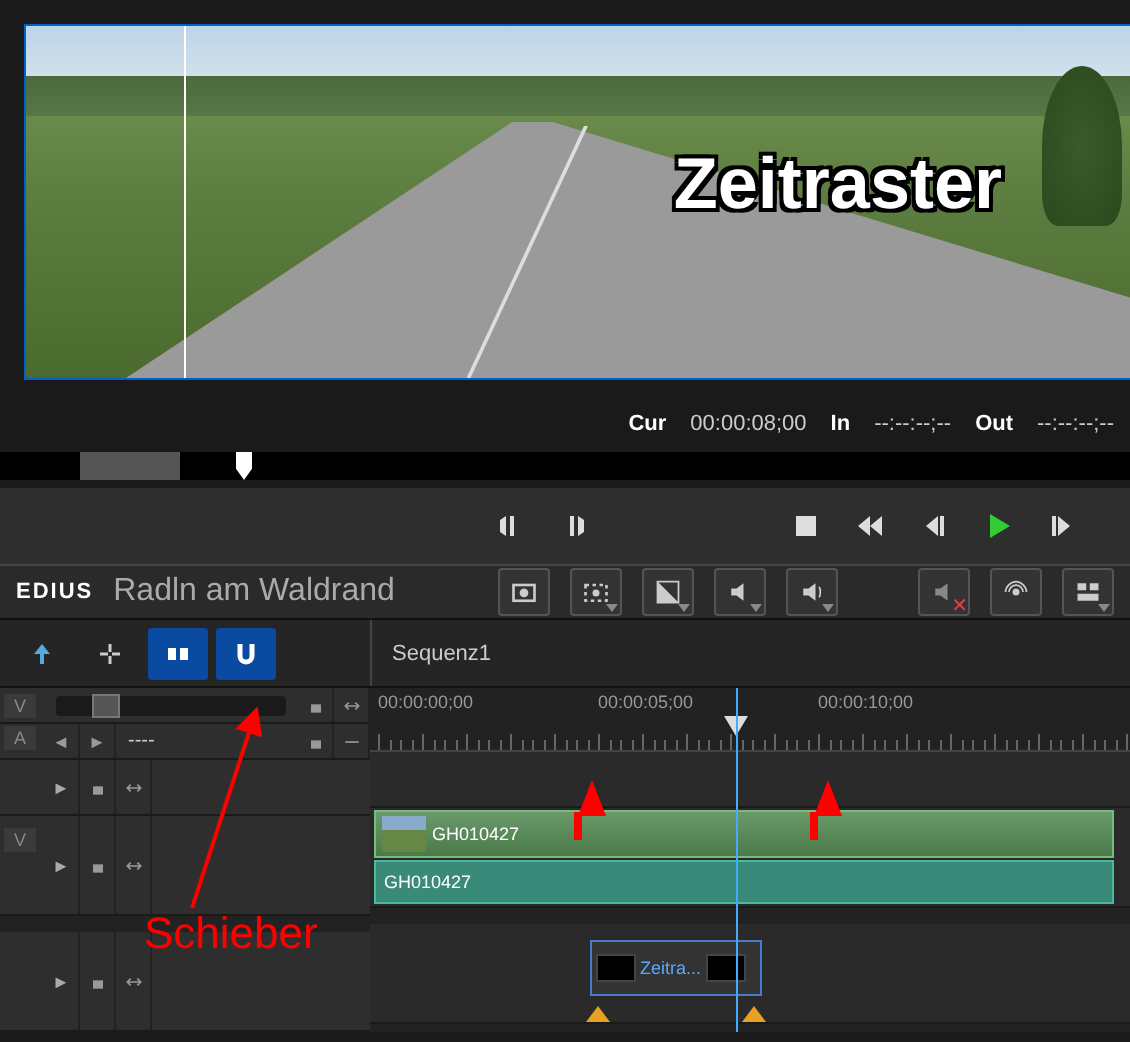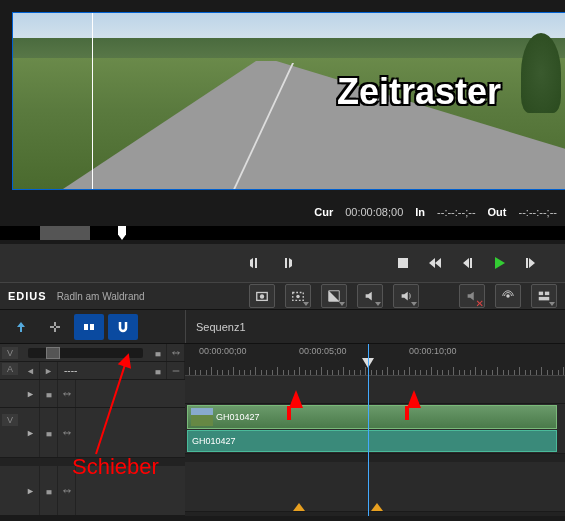"Radln am Waldrand" .proj { font-size: 10px -> 16px }
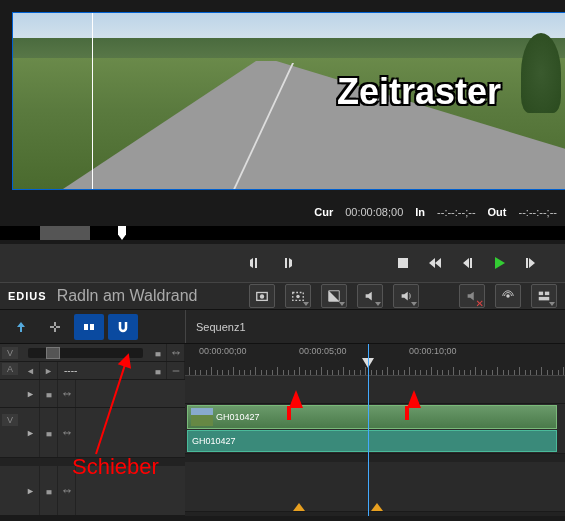"00:00:00;00" span.tick { left: 14px -> 4px }
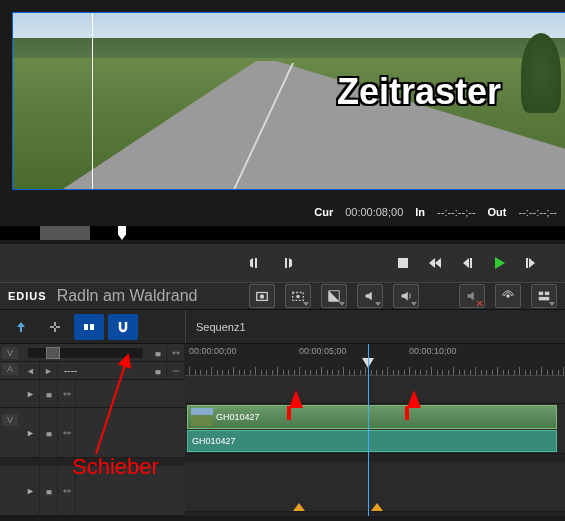"Zeitra..." div.clip-t { html: none -> <div> <div></div> <span>Zeitra...</span> <div></div> </div> }
